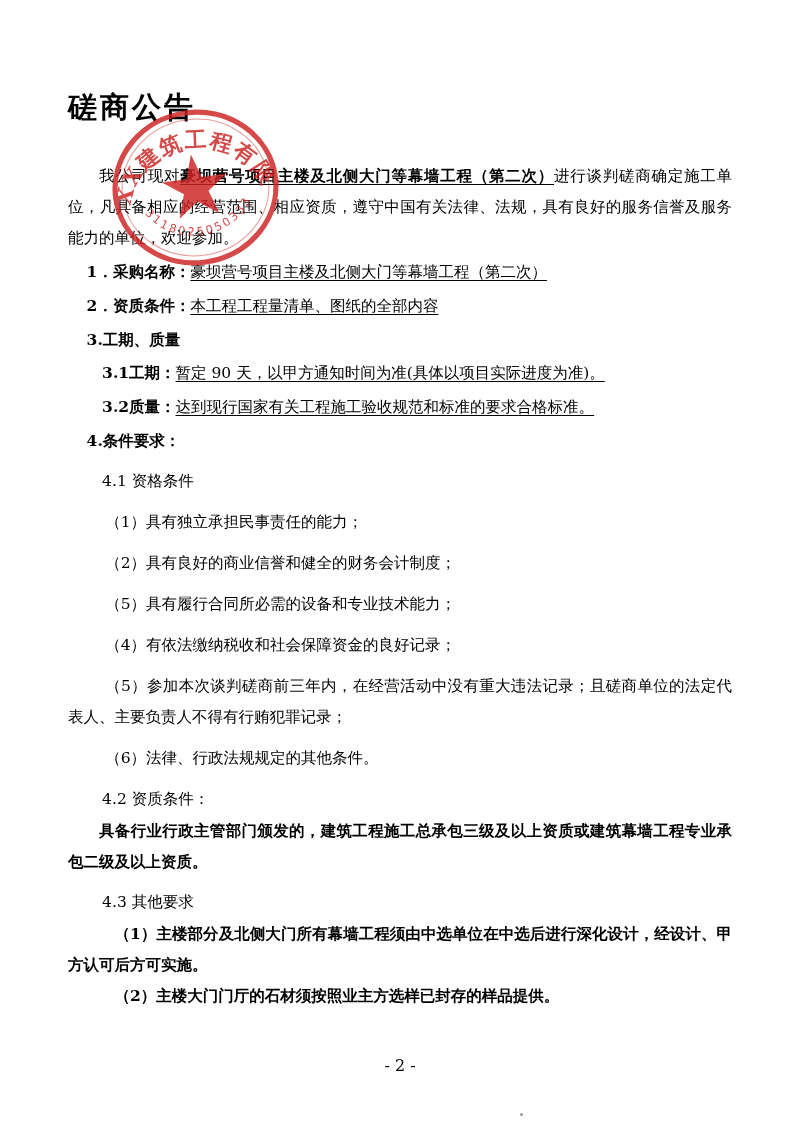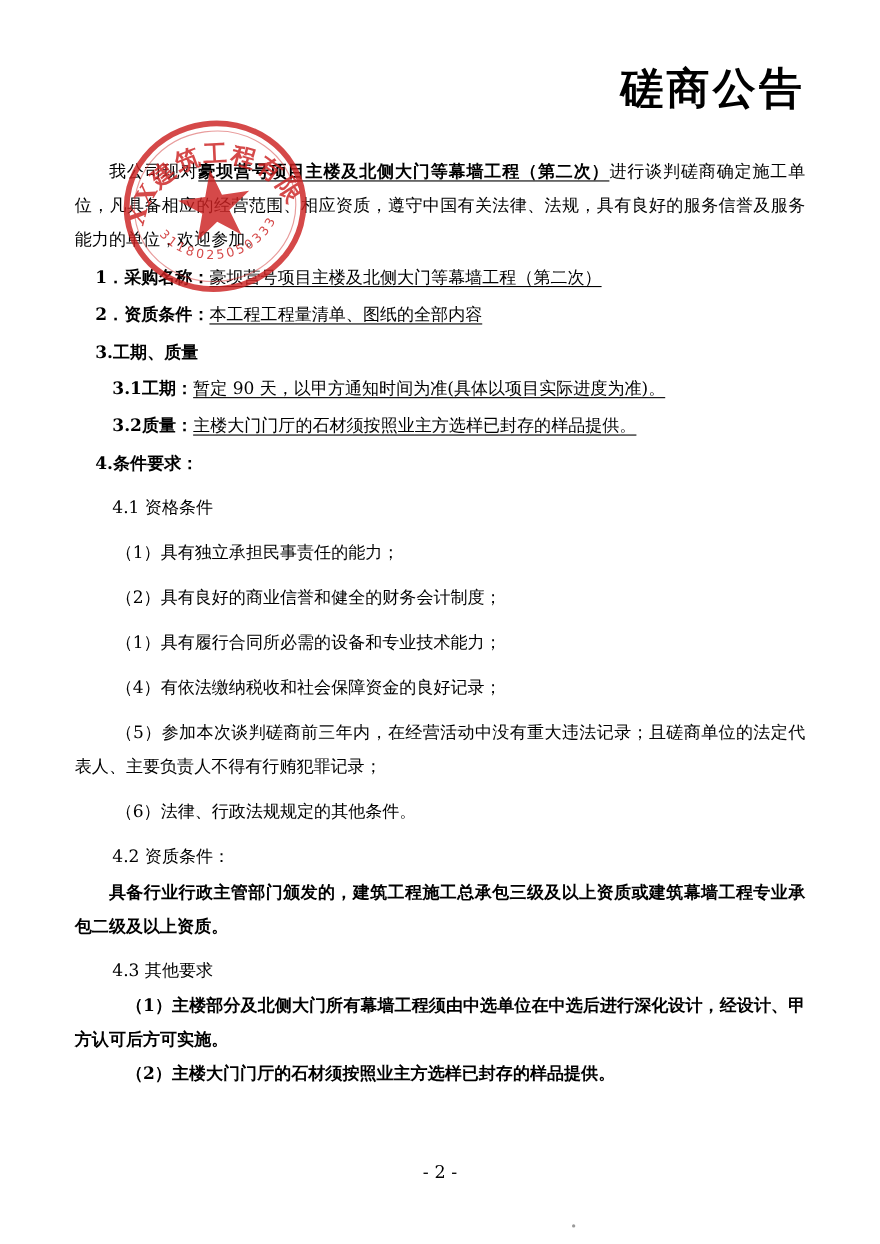"磋商公告" .doc-title { font-size: 39px -> 29px; padding-top: 54px -> 88px; text-align: right -> left }
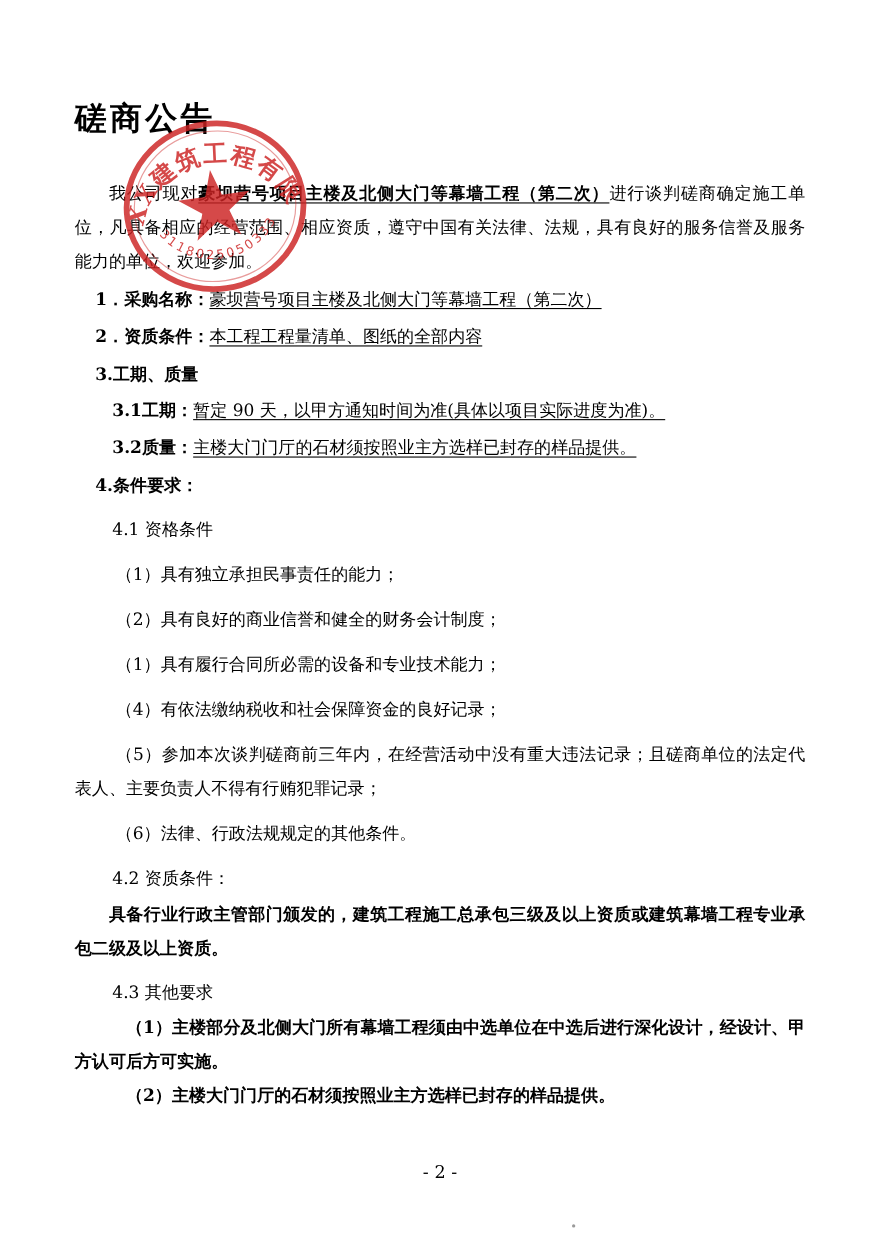"主楼大门门厅的石材须按照业主方选样已封存的样品提供。" span.u { text: 主楼大门门厅的石材须按照业主方选样已封存的样品提供 -> 达到现行国家有关工程施工验收规范和标准的要求合格标准 }
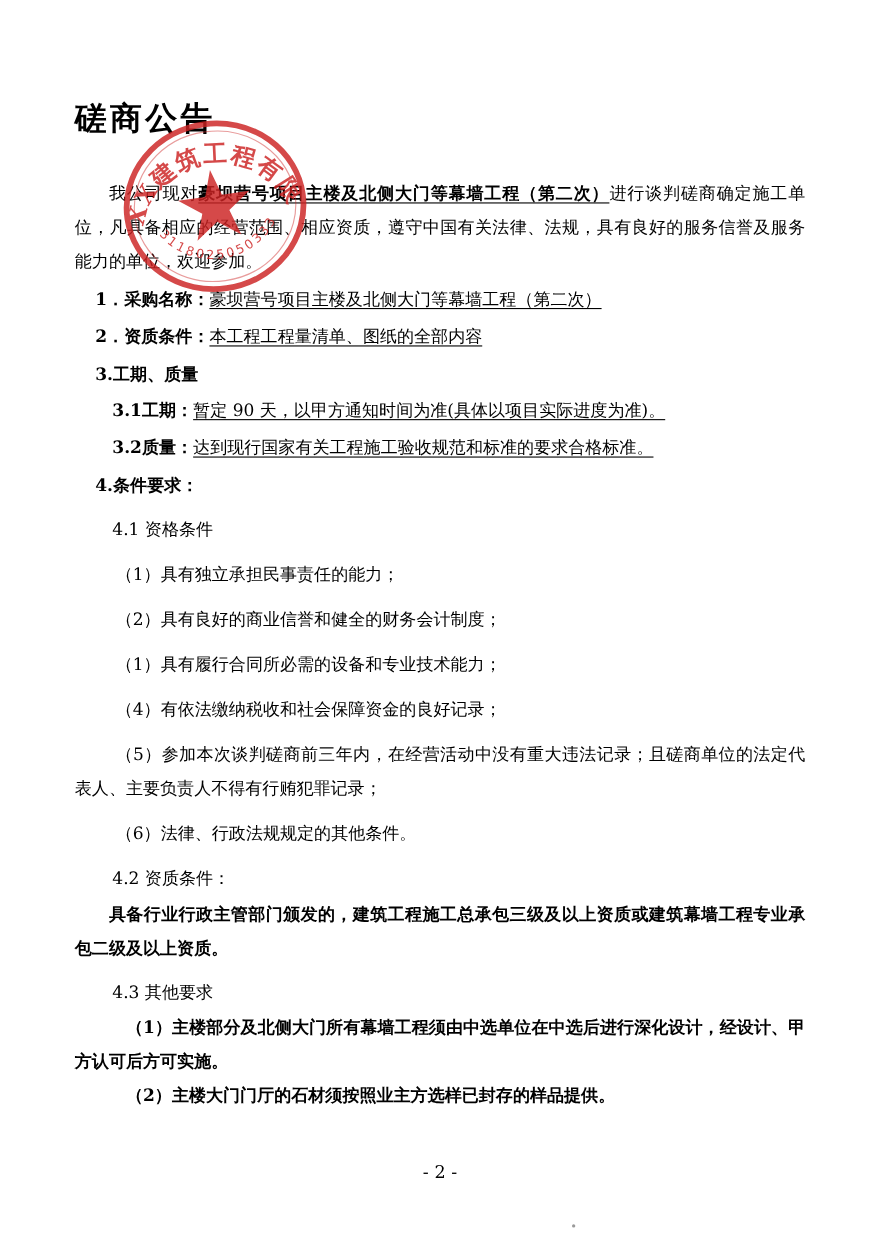"（1）具有履行合同所必需的设备和专业技术能力；" p.item { text: 1 -> 5 }
